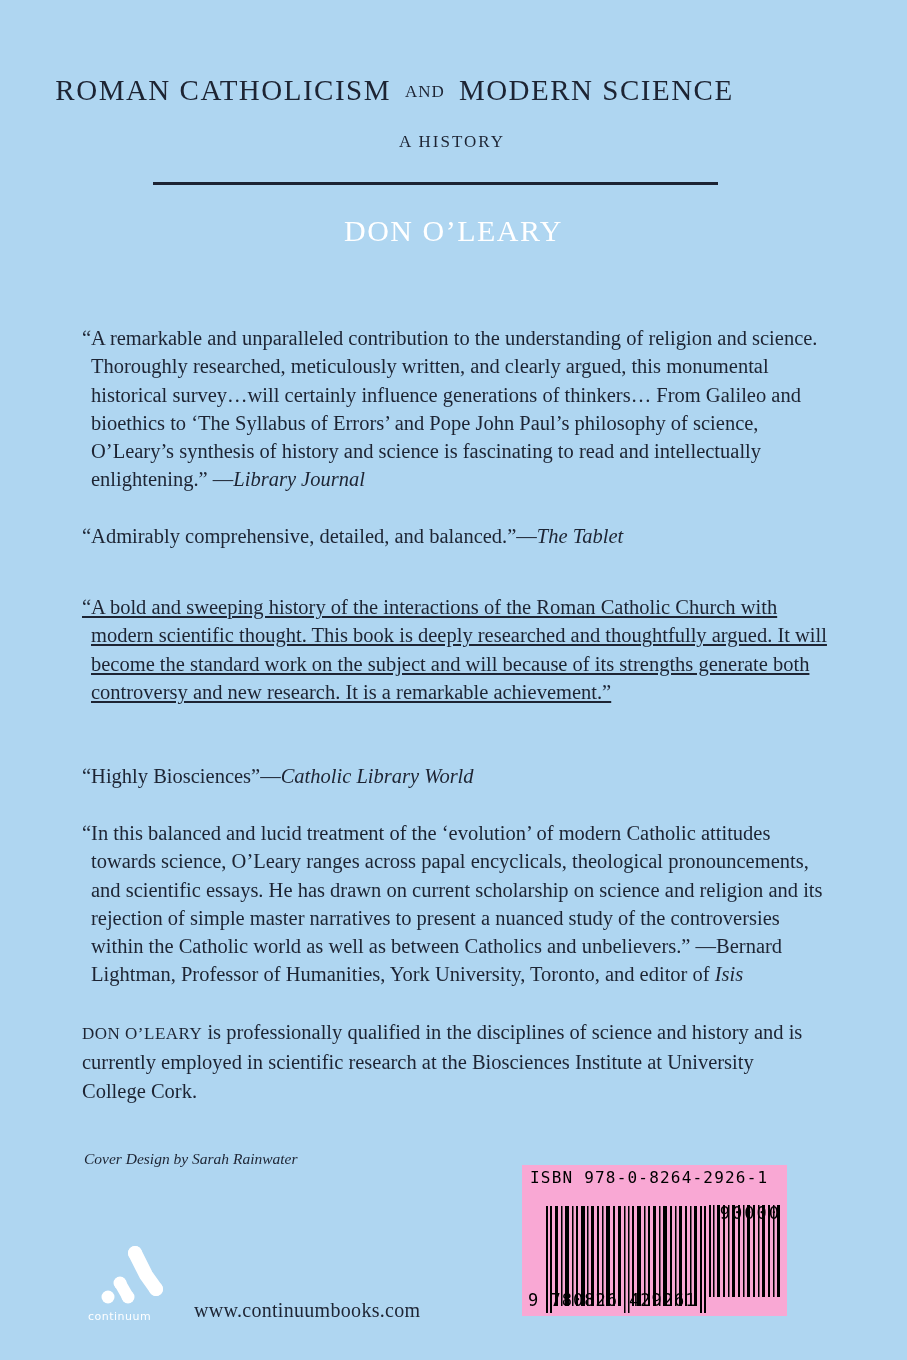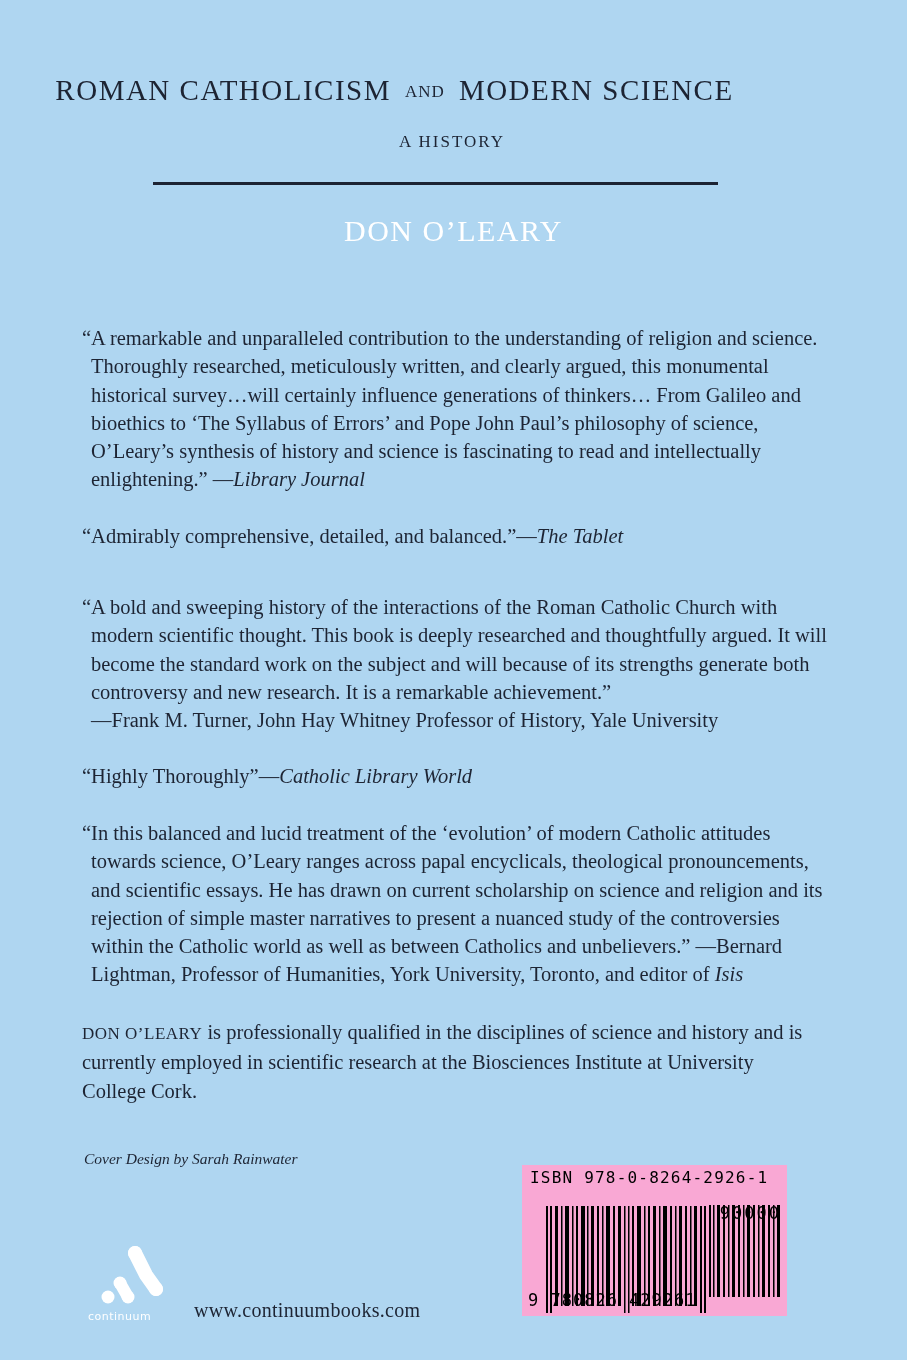"“A bold and sweeping history" #q3 { text-decoration: none -> underline }
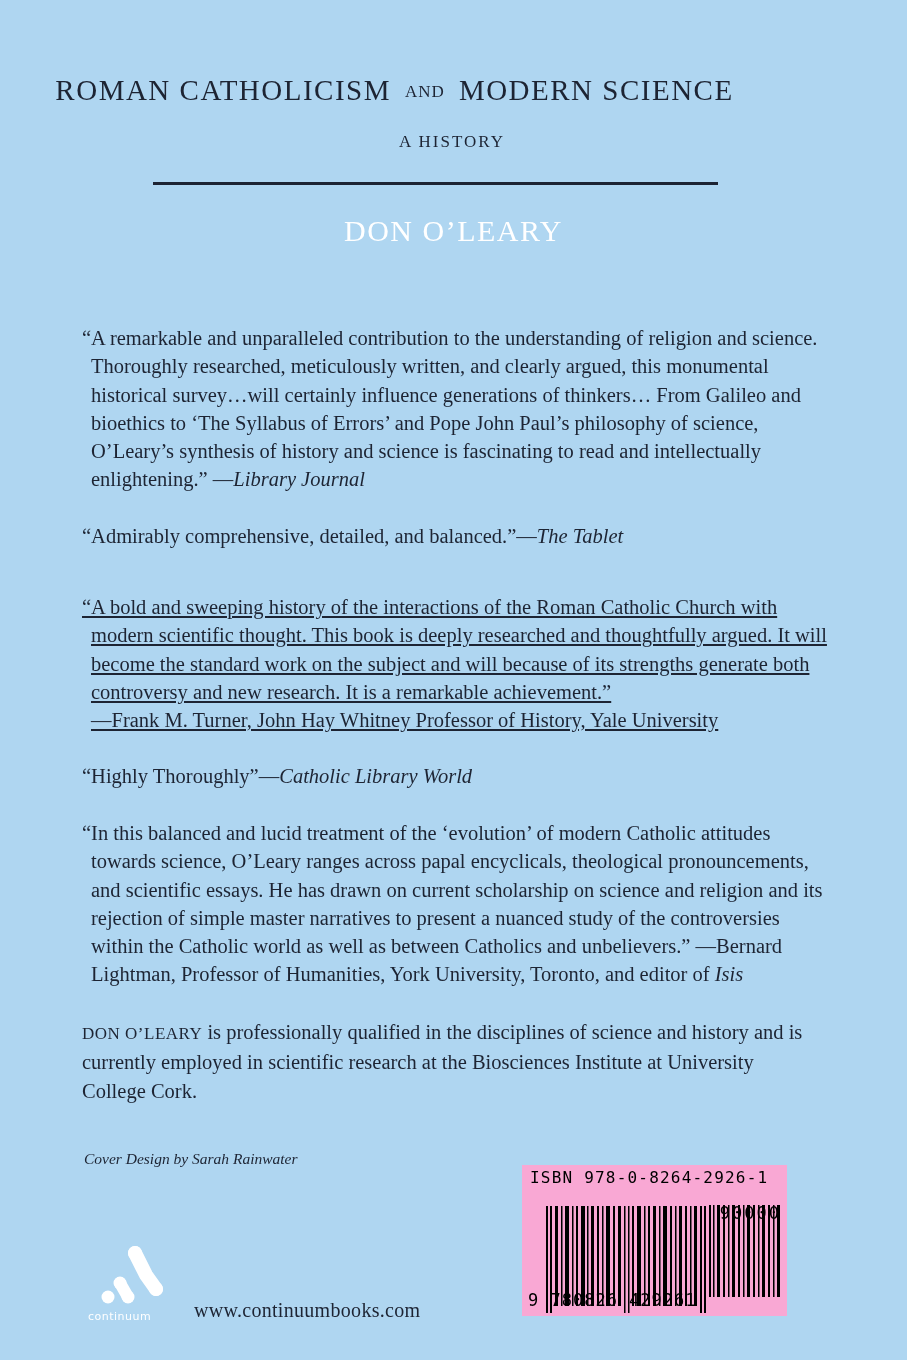"—Frank M. Turner, John Hay" div { html: <div>—Frank M. Turner, John Hay Whitney Professor of History, Yale University</div> -> none }
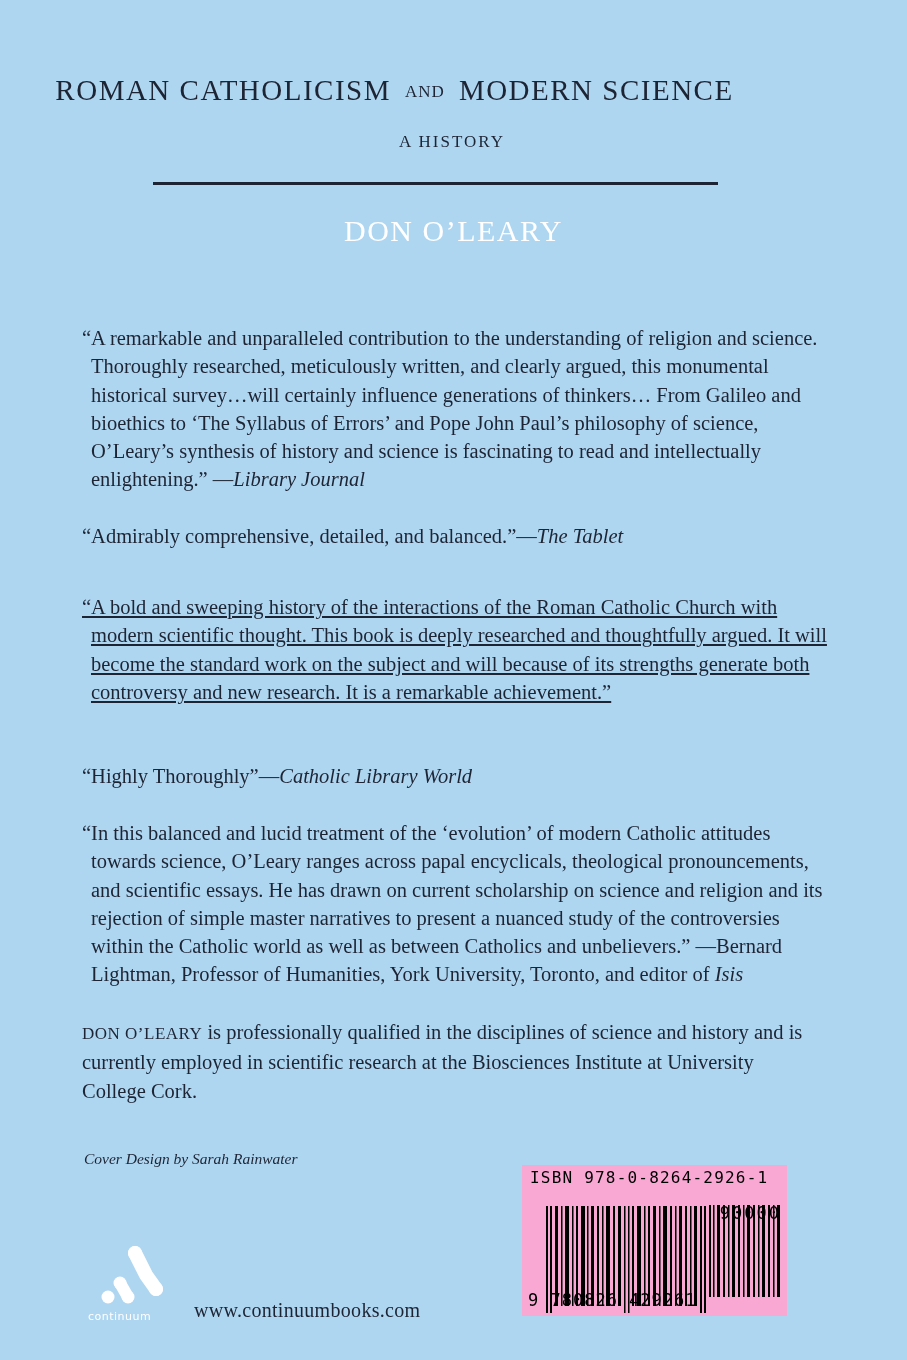"“Highly Thoroughly”—" span { text: Thoroughly -> Biosciences }
